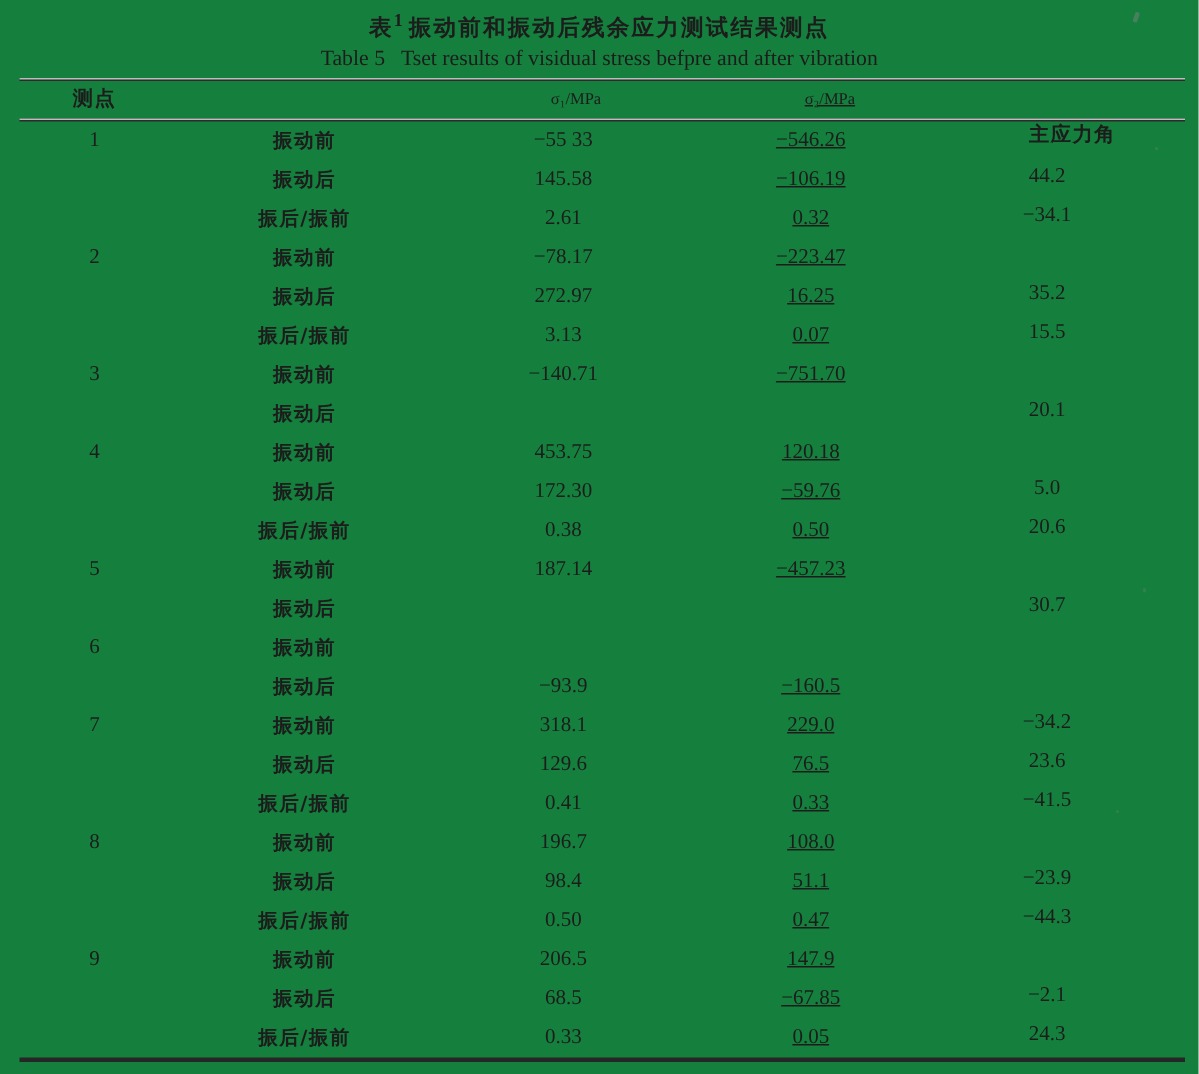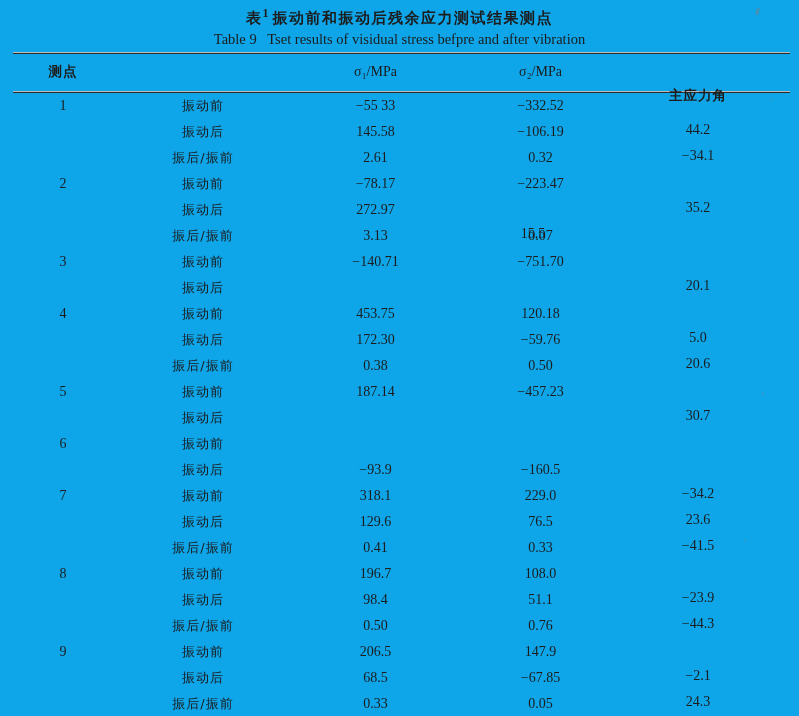"表1 振动前和振动后残余应力测试结果测点" .page { background: #0ea5e9 -> #15803d }
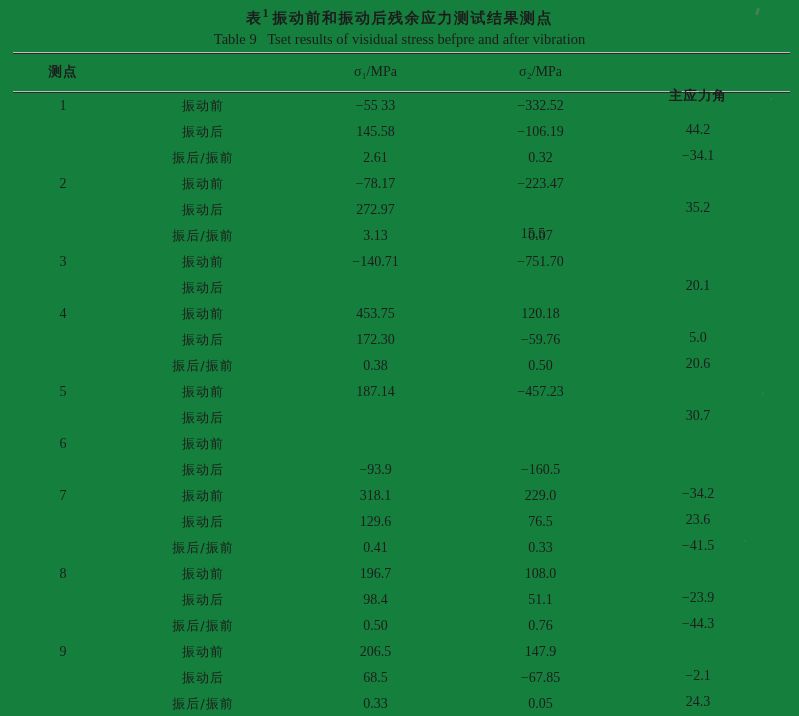"Table 9 Tset results of" div.title-en { text: 9 -> 5 }
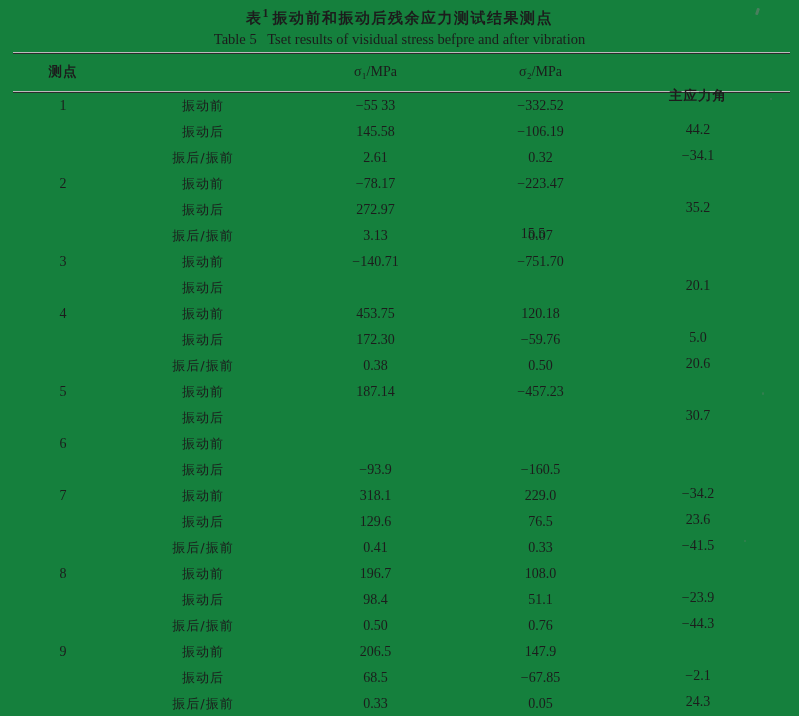"测点" .thead { height: 36px -> 24px; justify-content: none -> space-between }
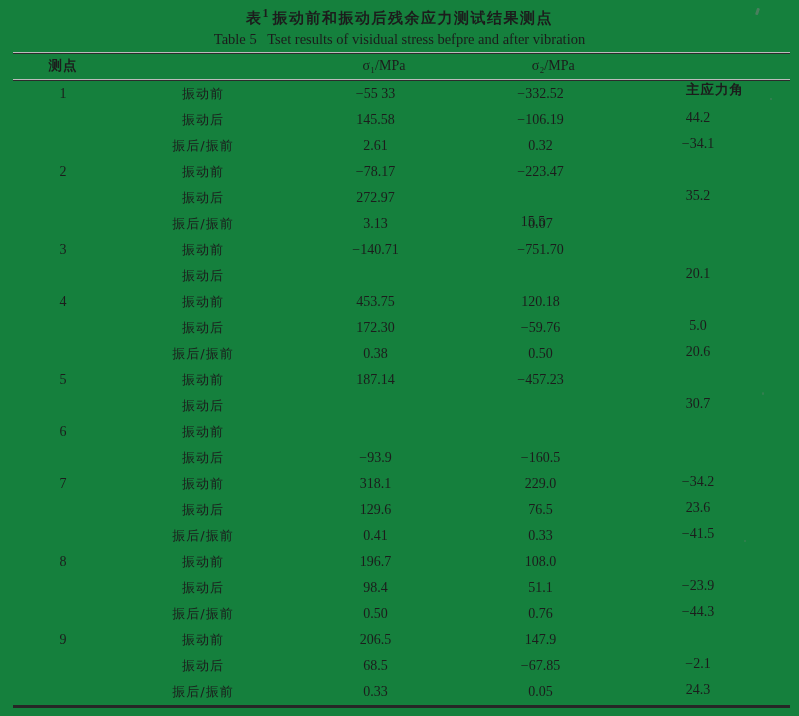"σ₁/MPa" .th-sigma { font-size: 14px -> 11px }
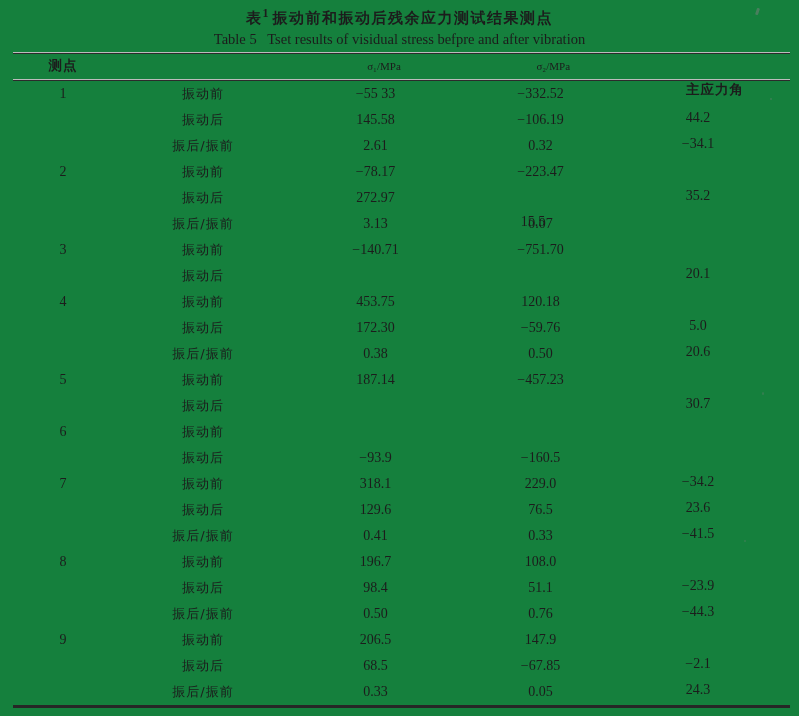"σ₂/MPa" .c3 { text-decoration: none -> underline }
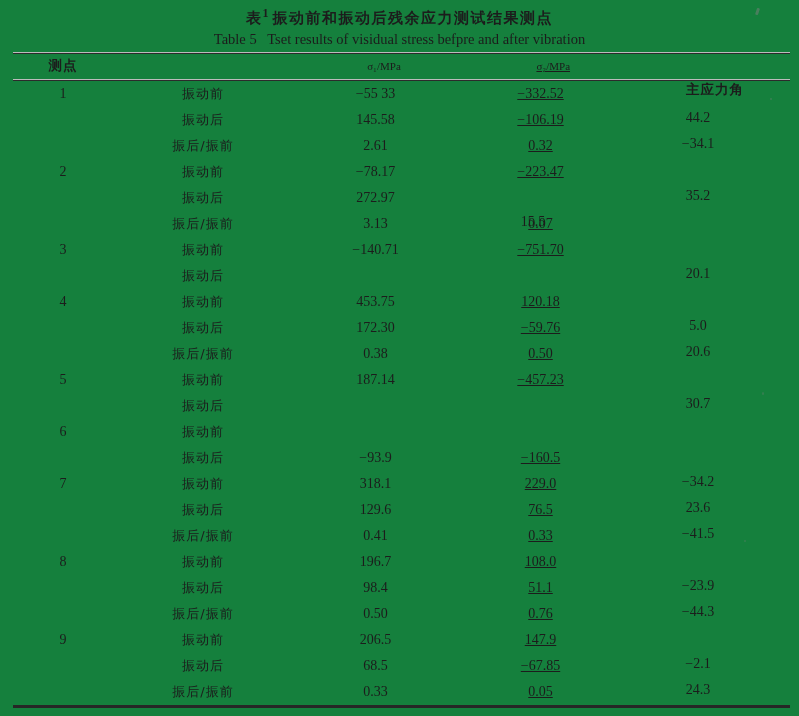"振动前" .c1 { font-weight: none -> bold }
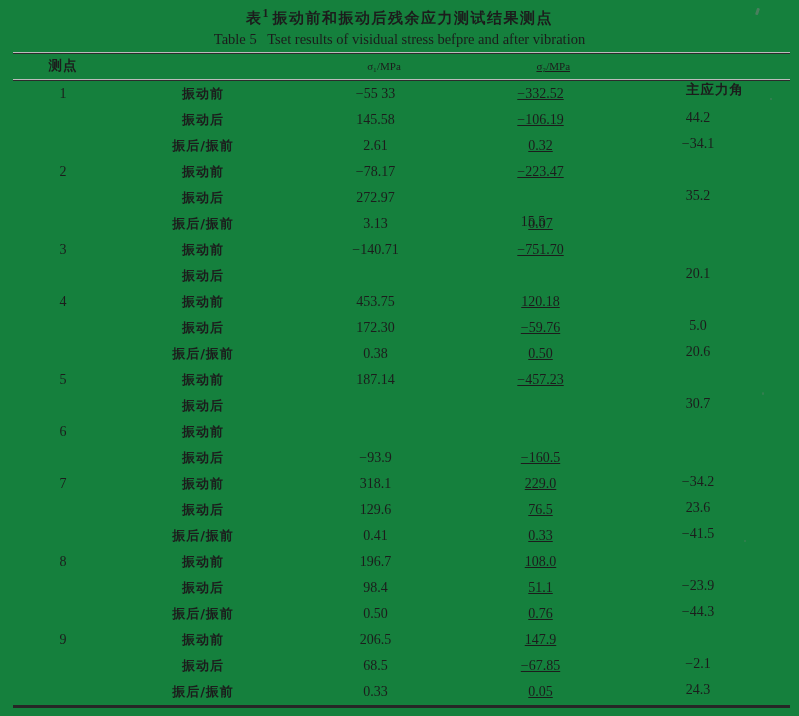"−332.52" div.td { text: 332.52 -> 546.26 }
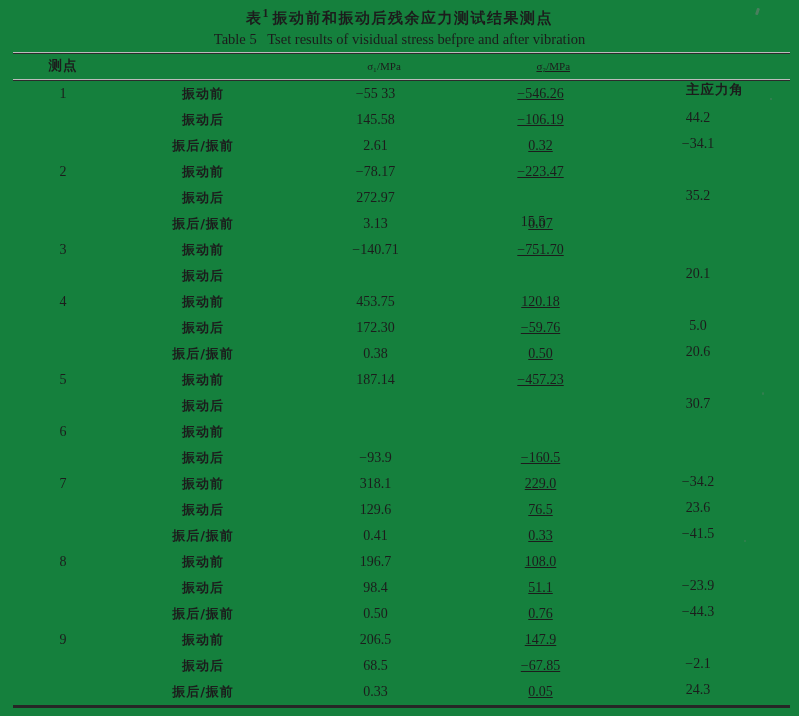"16.25" div.td { html: none -> <div>16.25</div> }
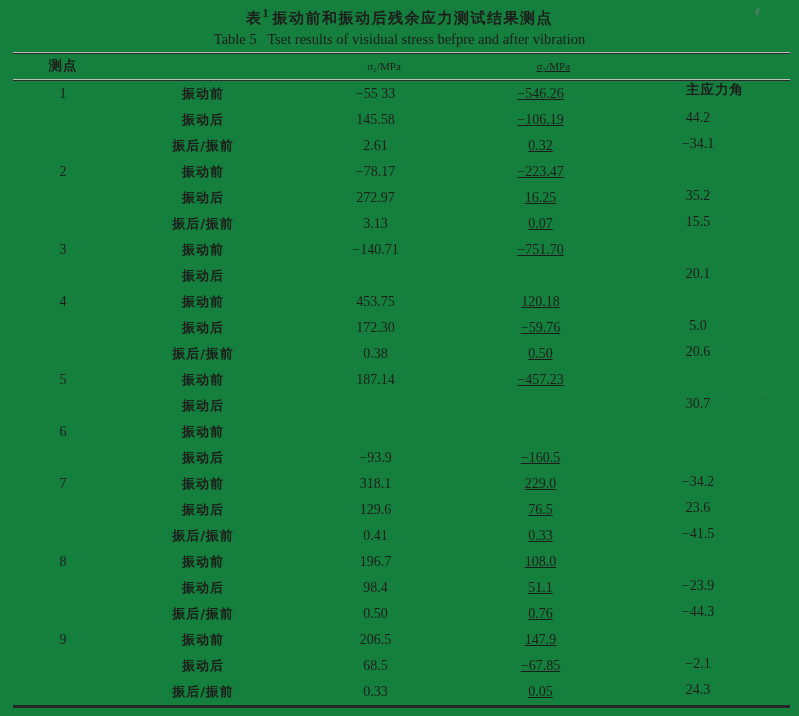"0.76" div.td { text: 0.76 -> 0.47 }
